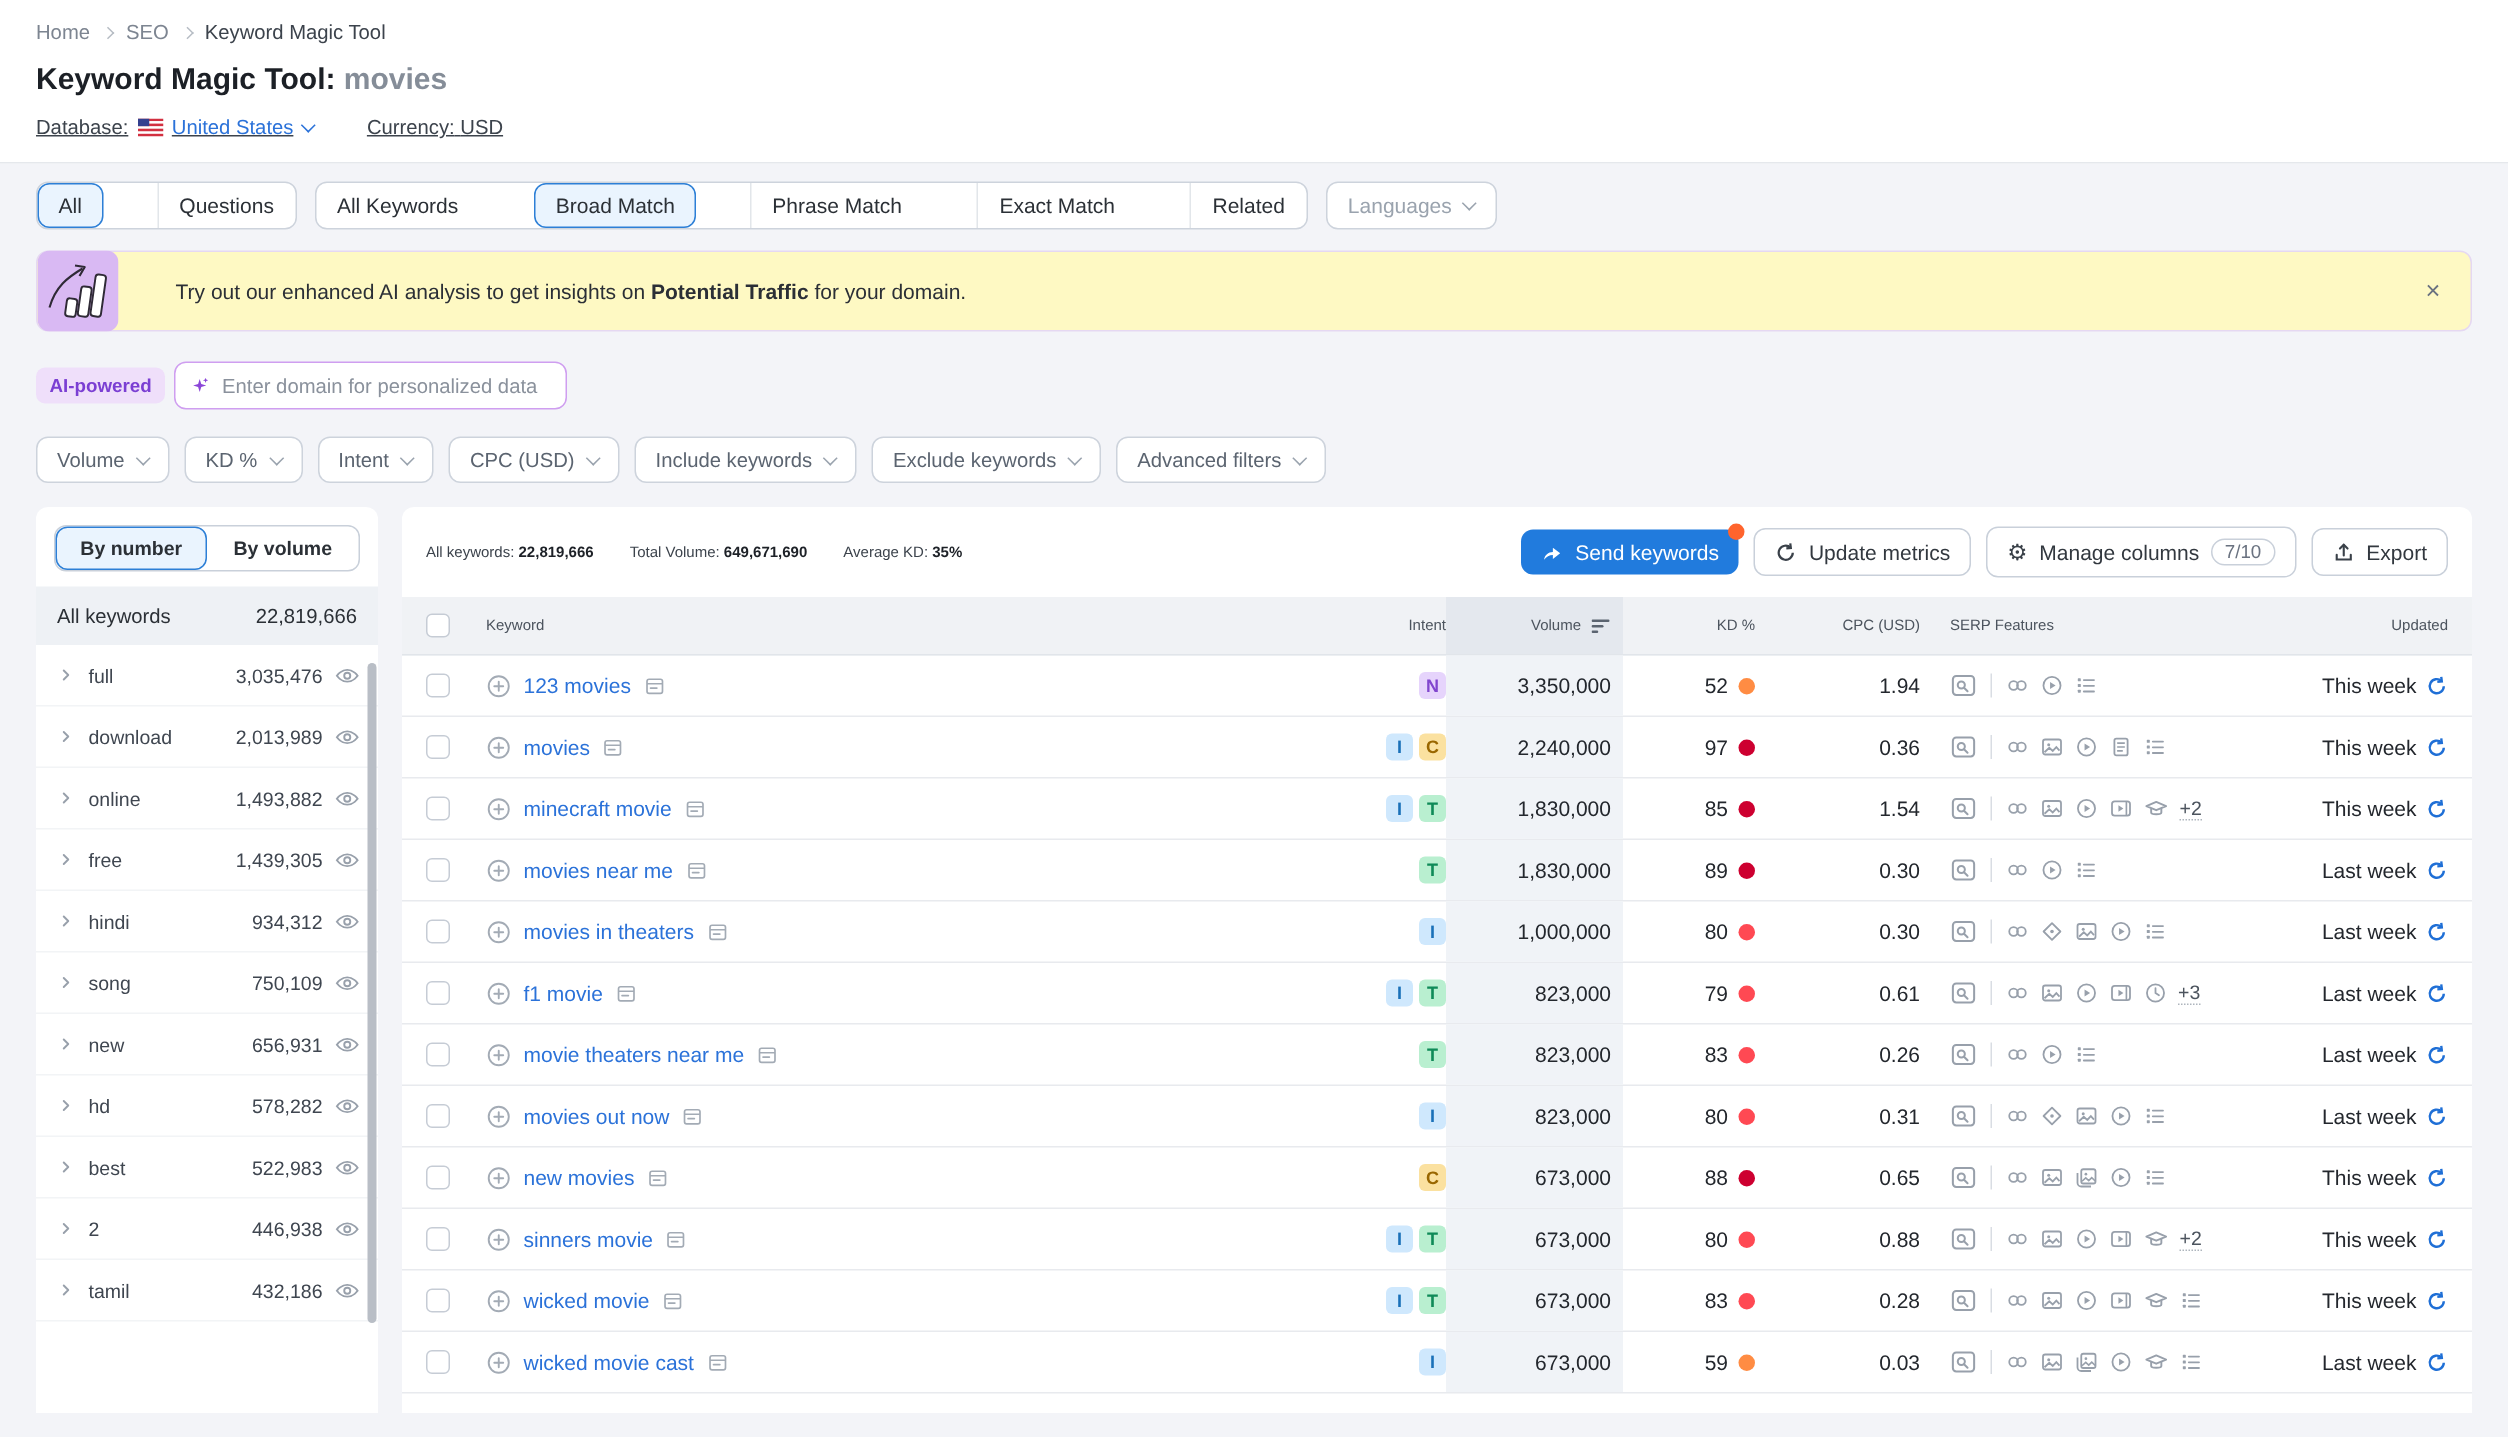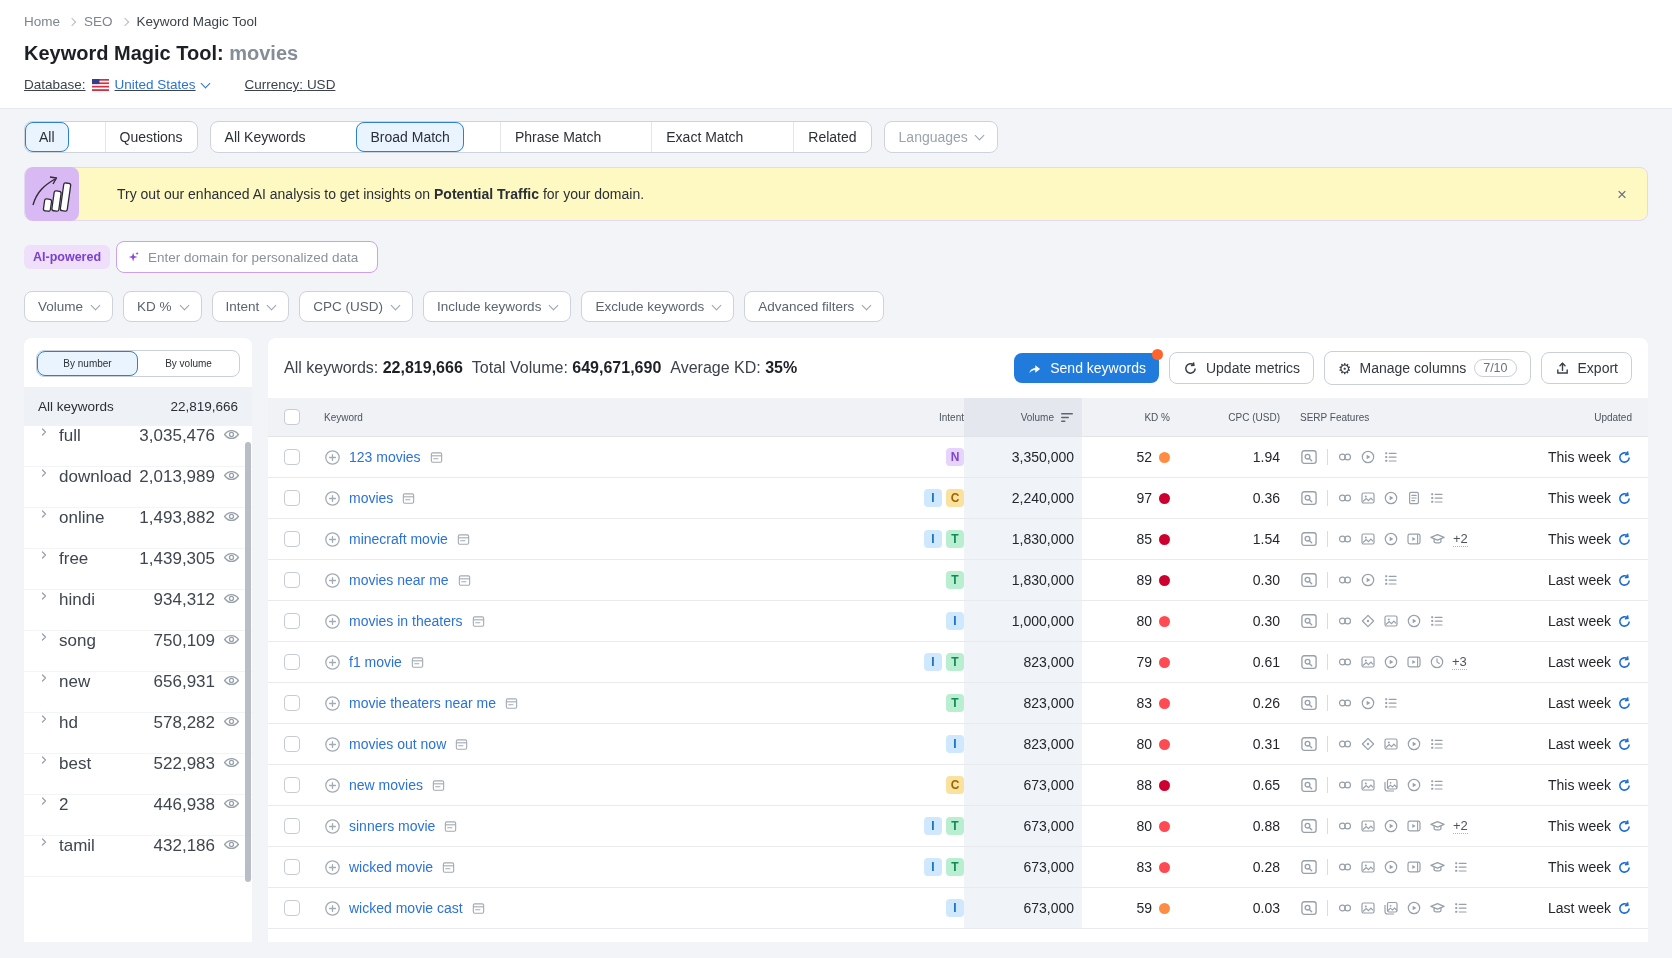"By number" .side-toggle .tg { font-size: 10px -> 13px; font-weight: none -> bold }
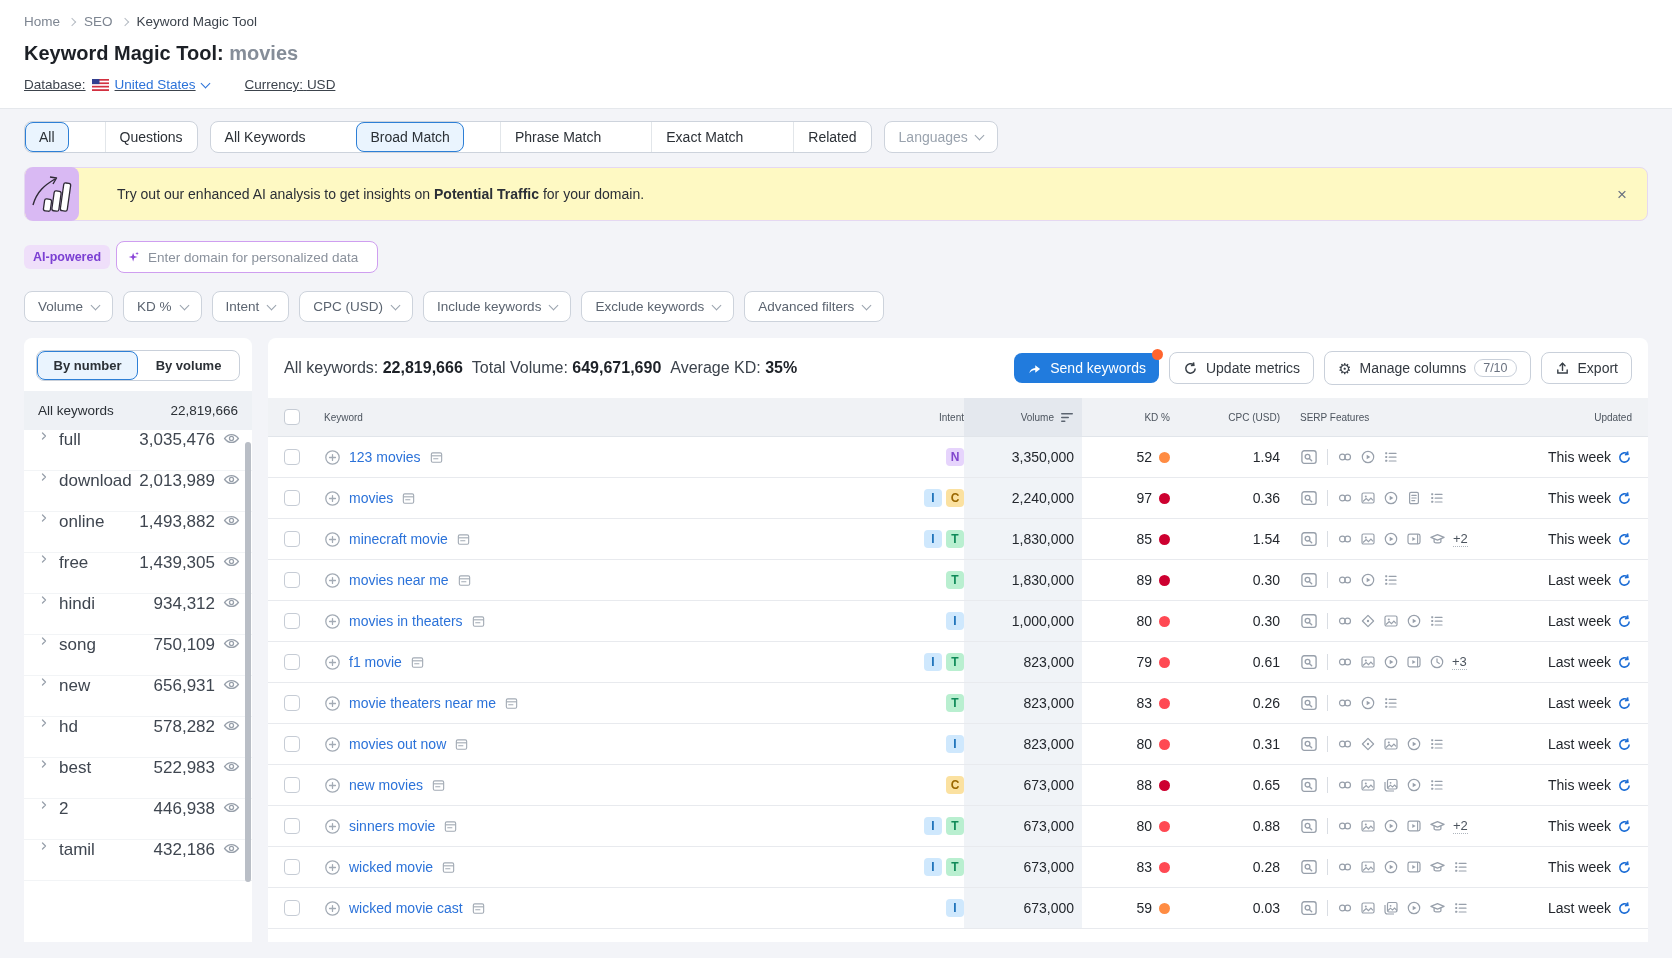"All keywords: 22,819,666" .summary-item { font-size: 16px -> 10px; margin-right: 9px -> 24px }
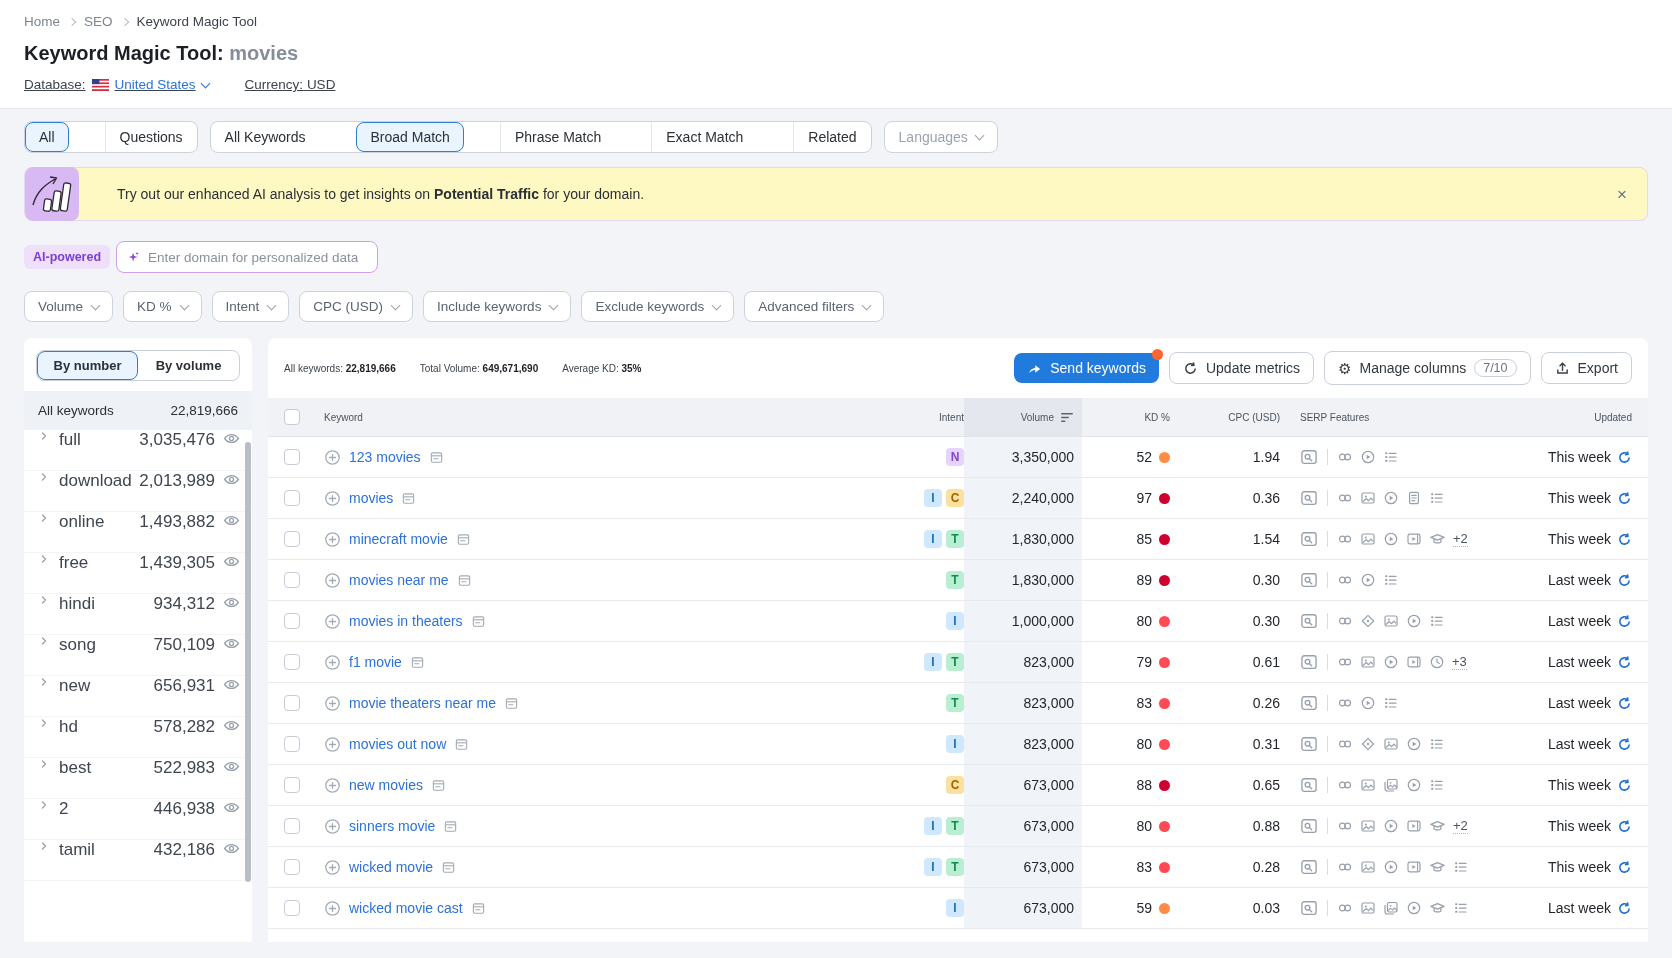"full" .group-row { align-items: flex-start -> center; font-size: 17px -> 13px }
